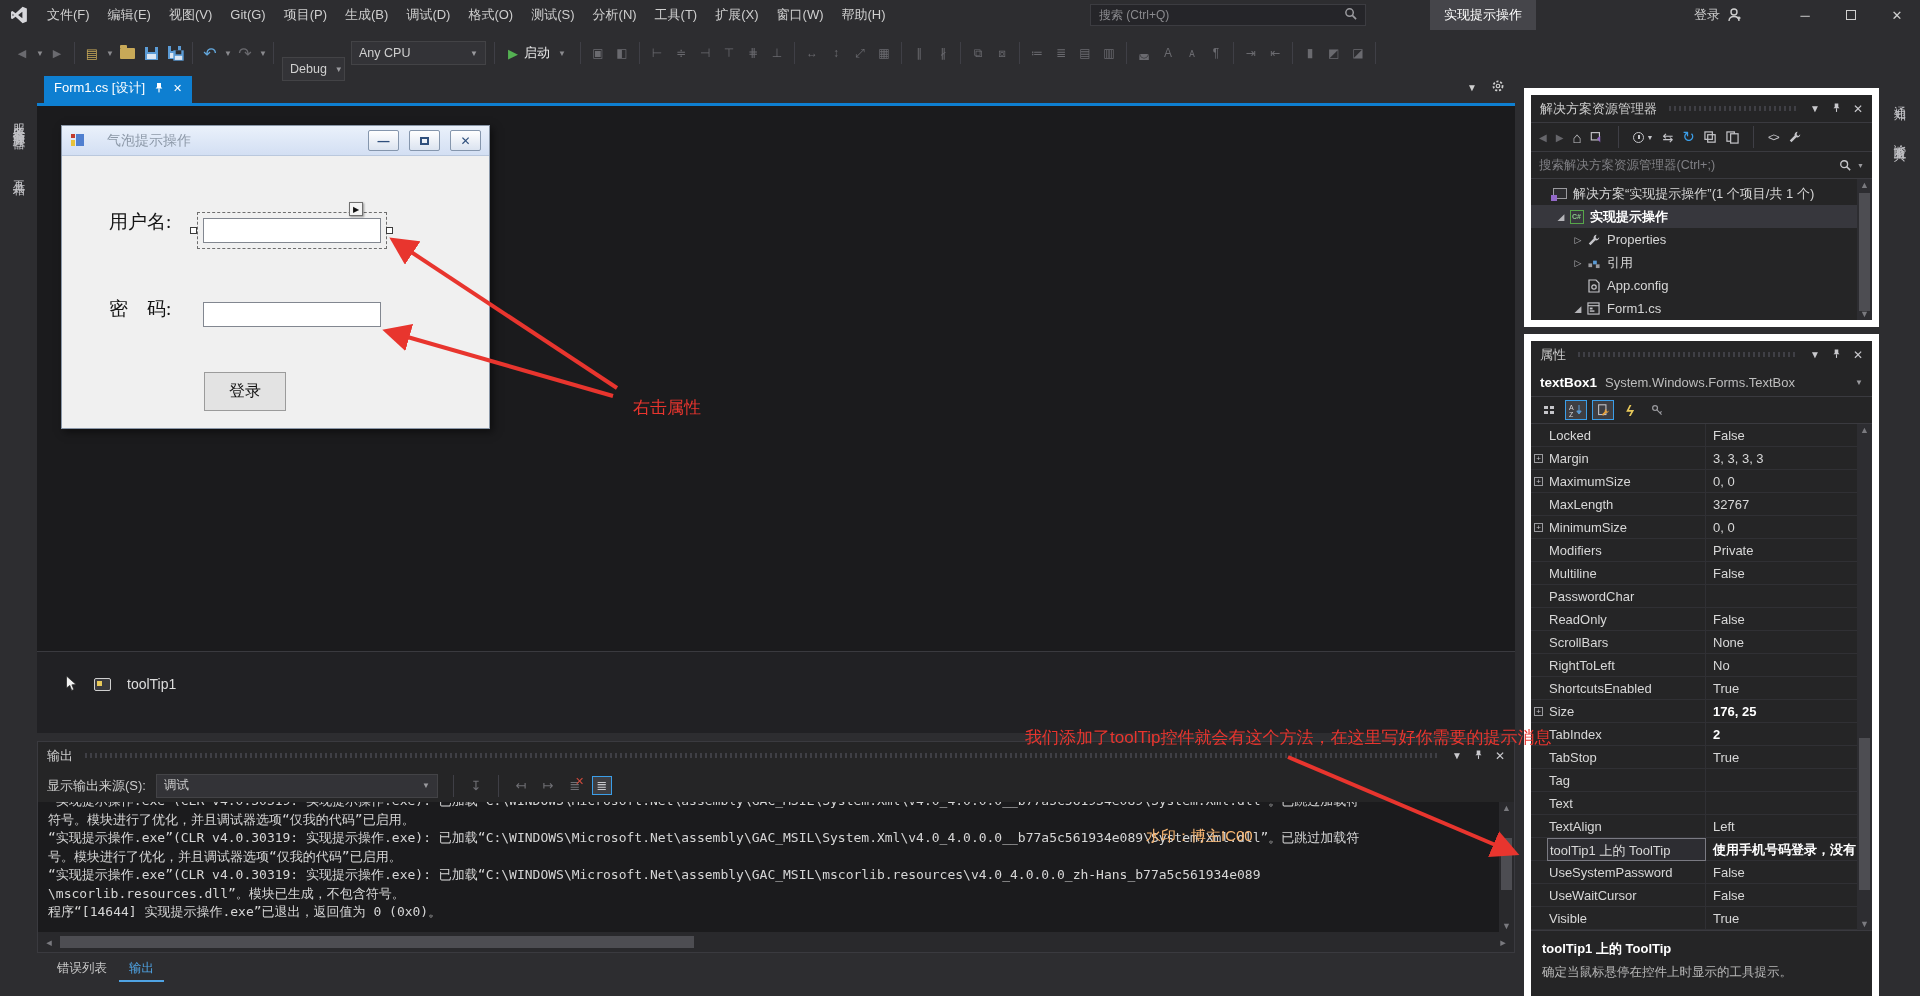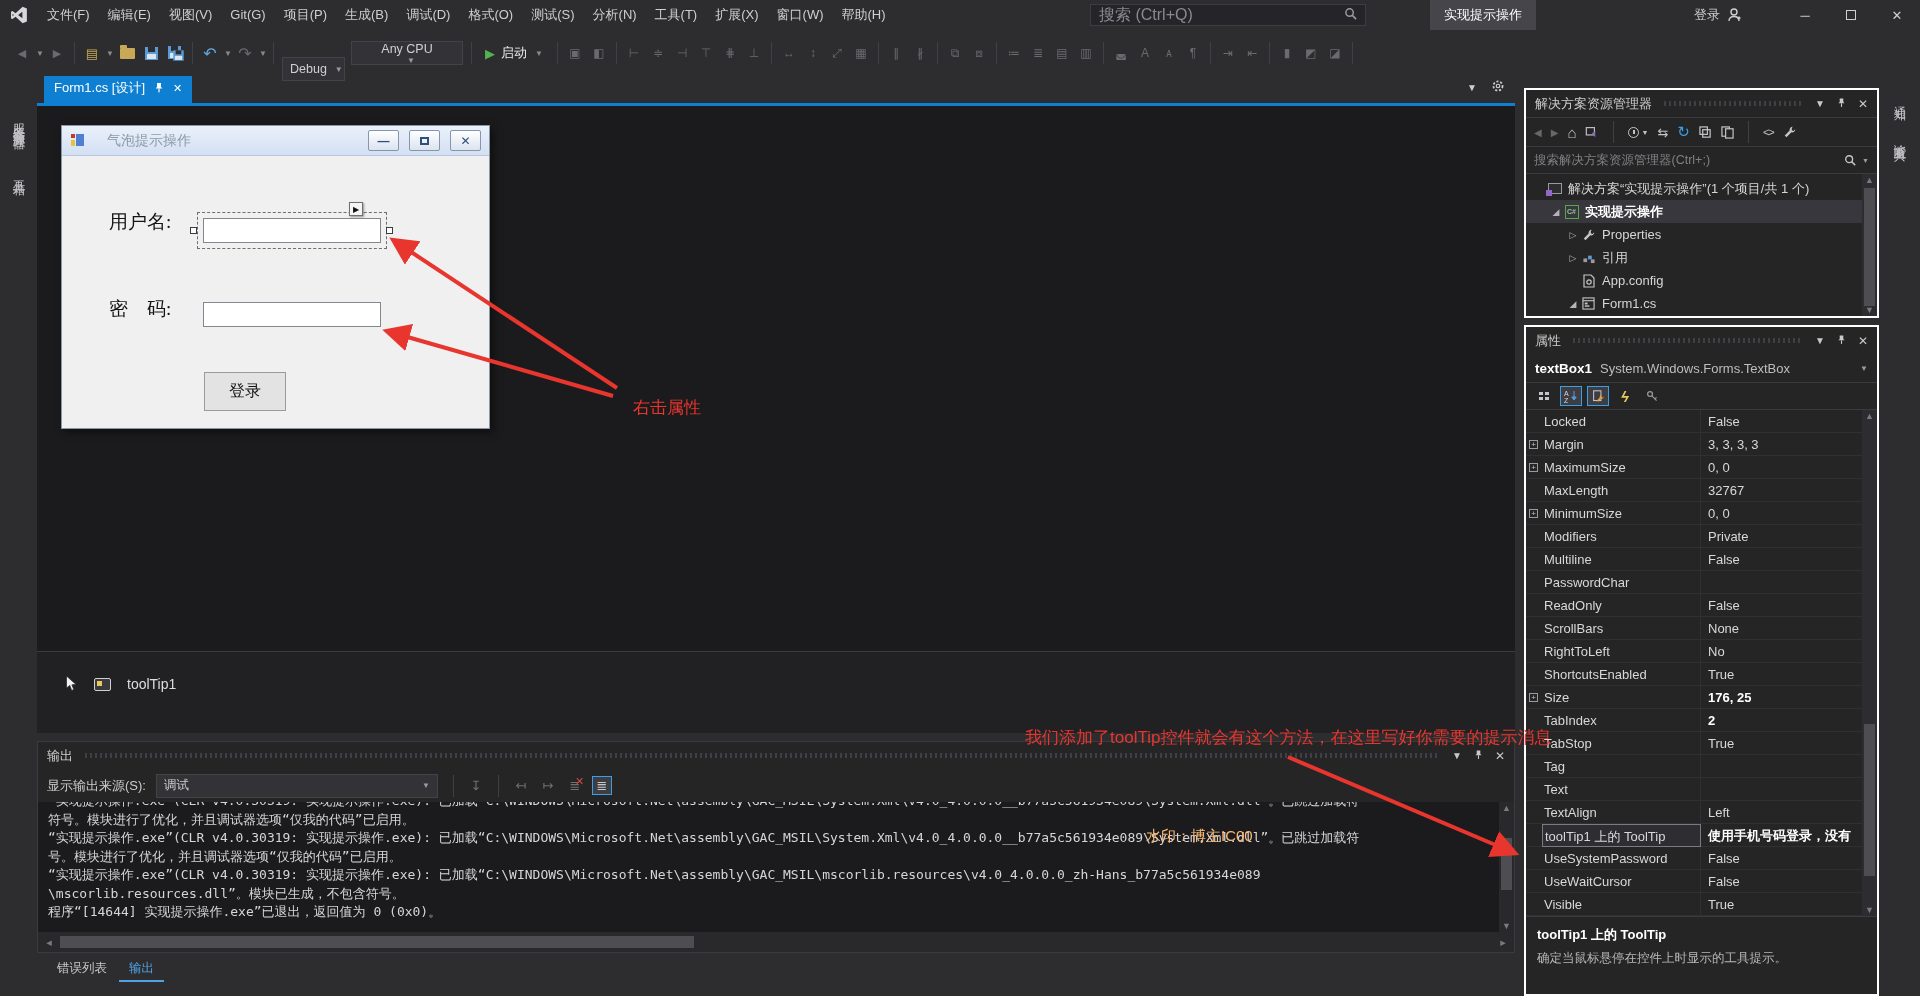"搜索 (Ctrl+Q)" .qsearch { font-size: 16px -> 12px }
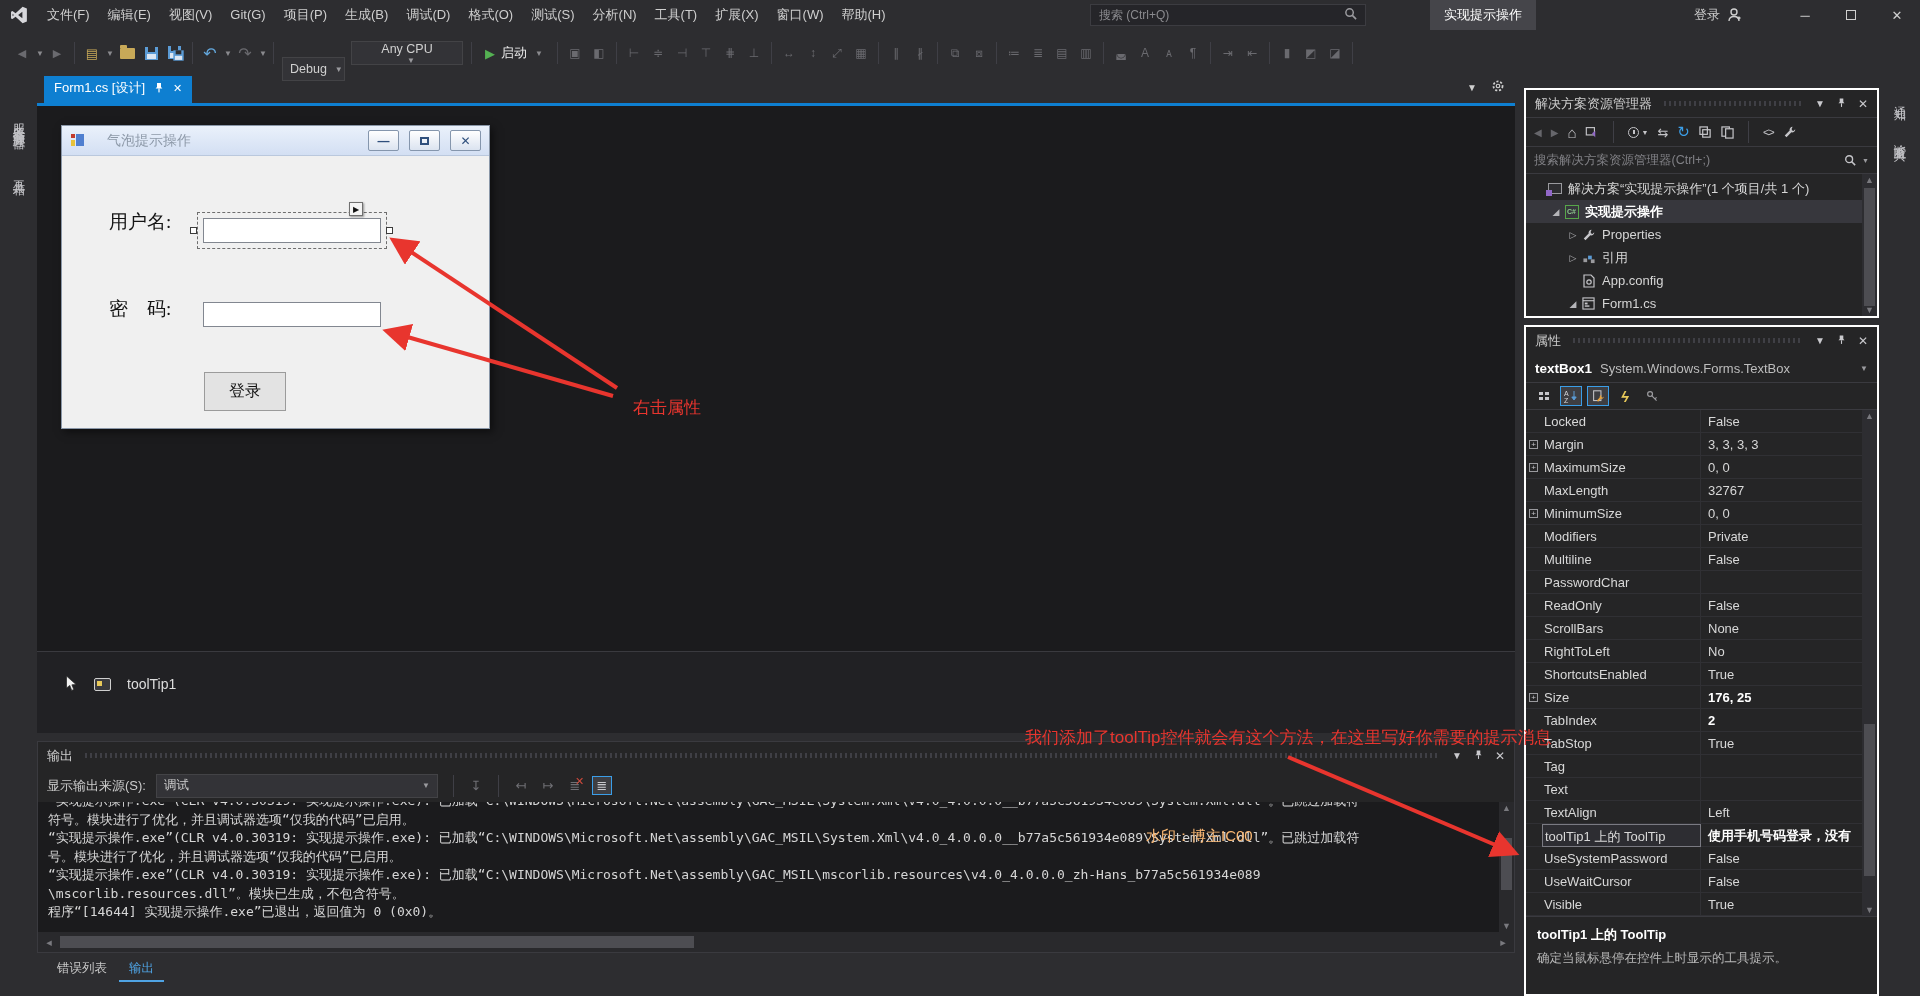"Any CPU" div.combo { flex-direction: column -> none; width: 112px -> 135px }
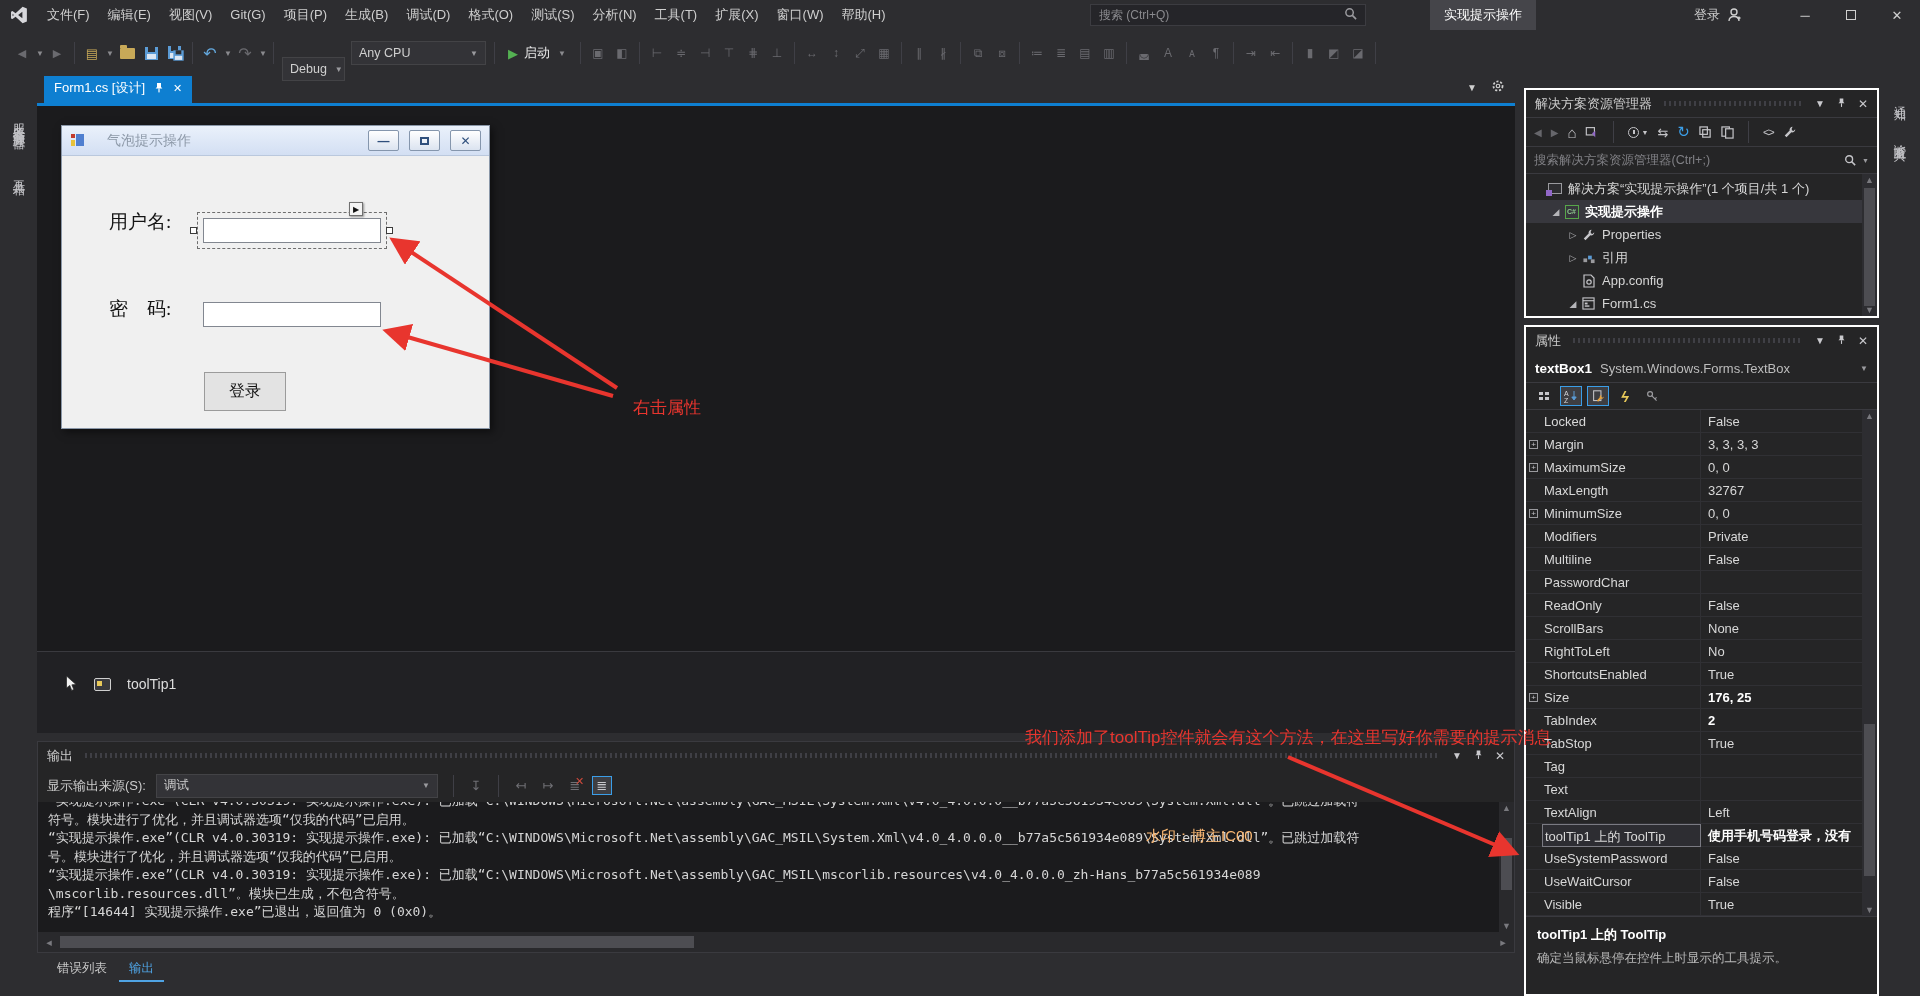"解决方案资源管理器" .panel { border: 2px solid #ffffff -> 7px solid #ffffff }
